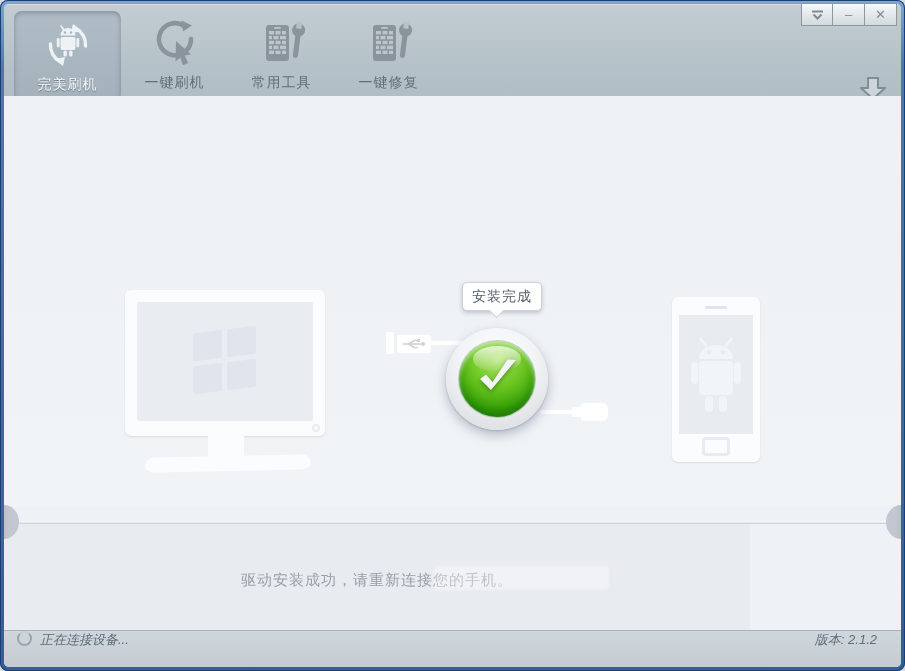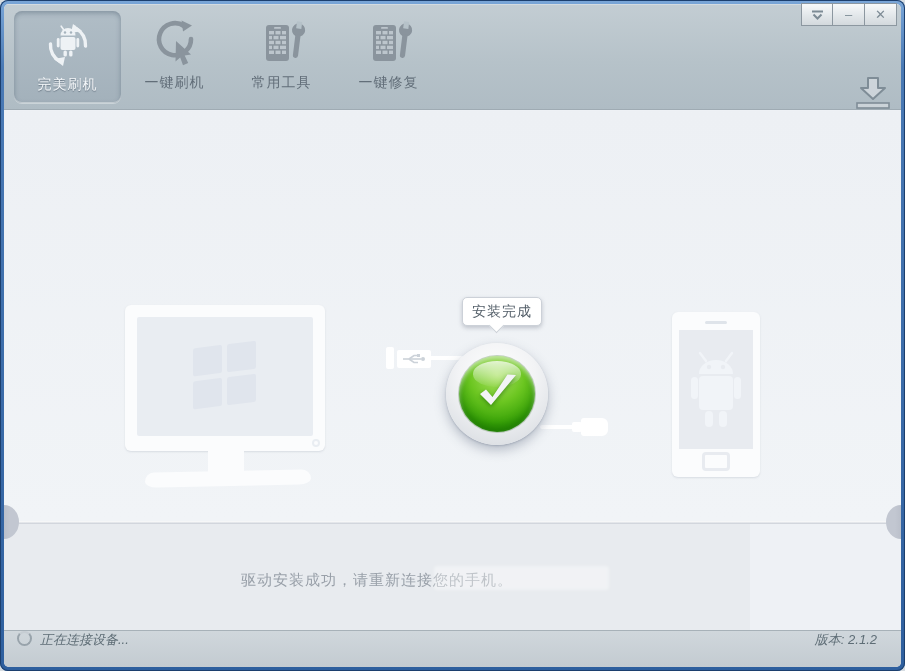"安装完成" .upper { top: 107px -> 92px }
